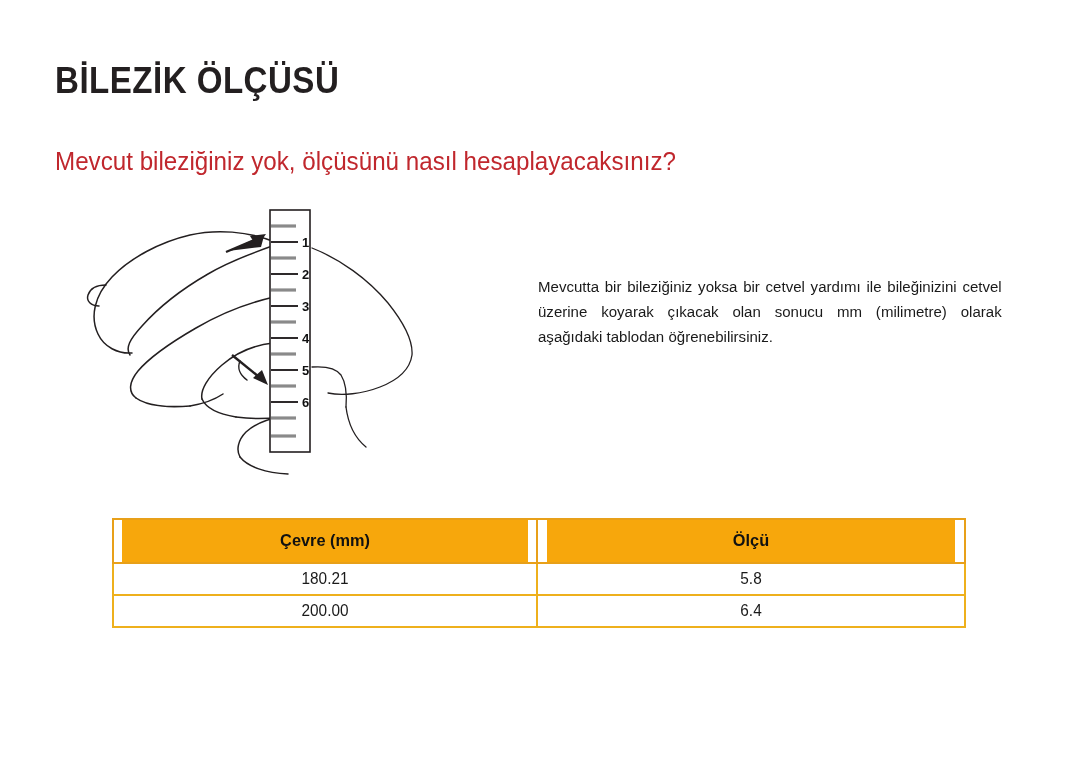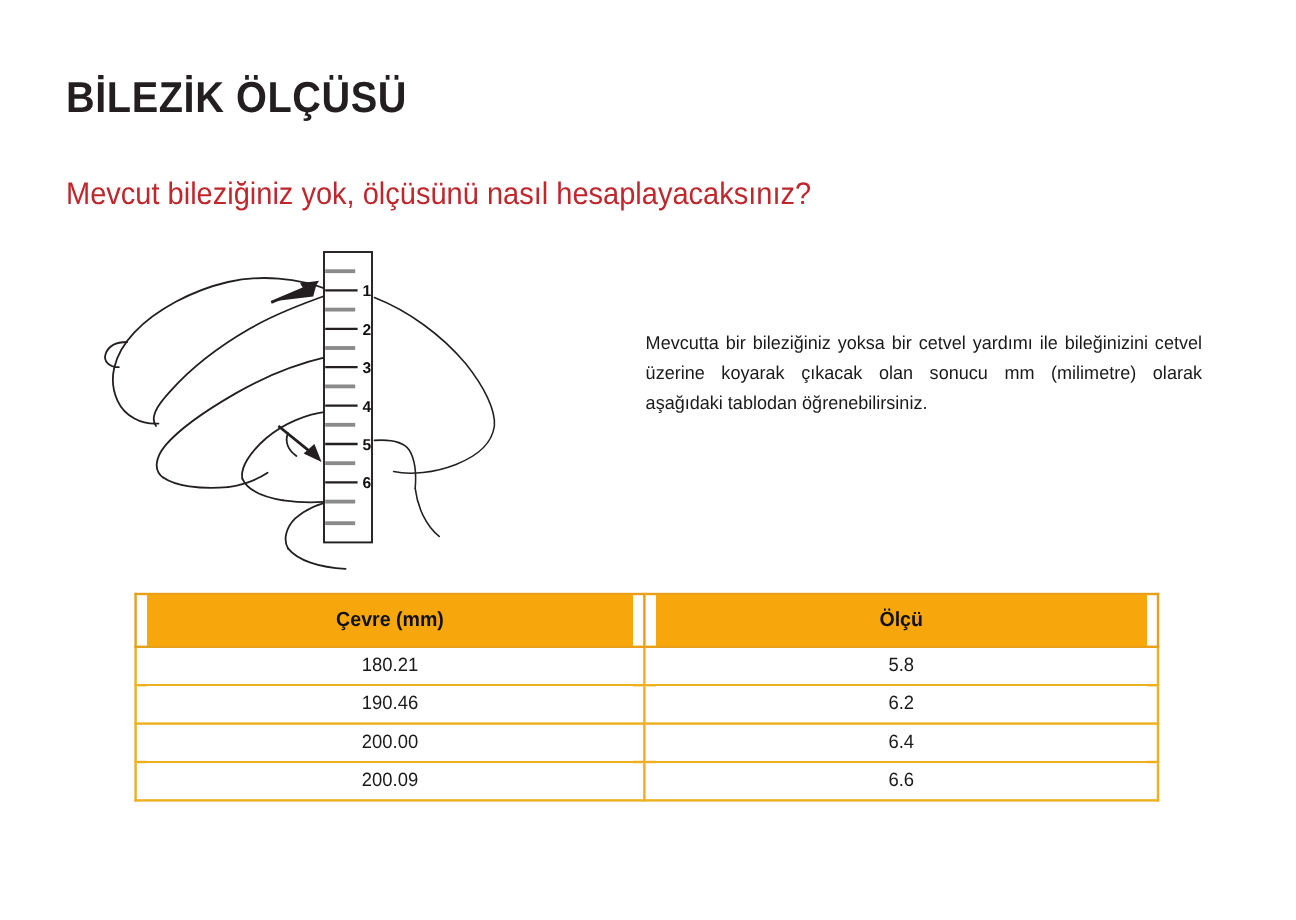"Çevre (mm)" #size-table { top: 494px -> 518px }
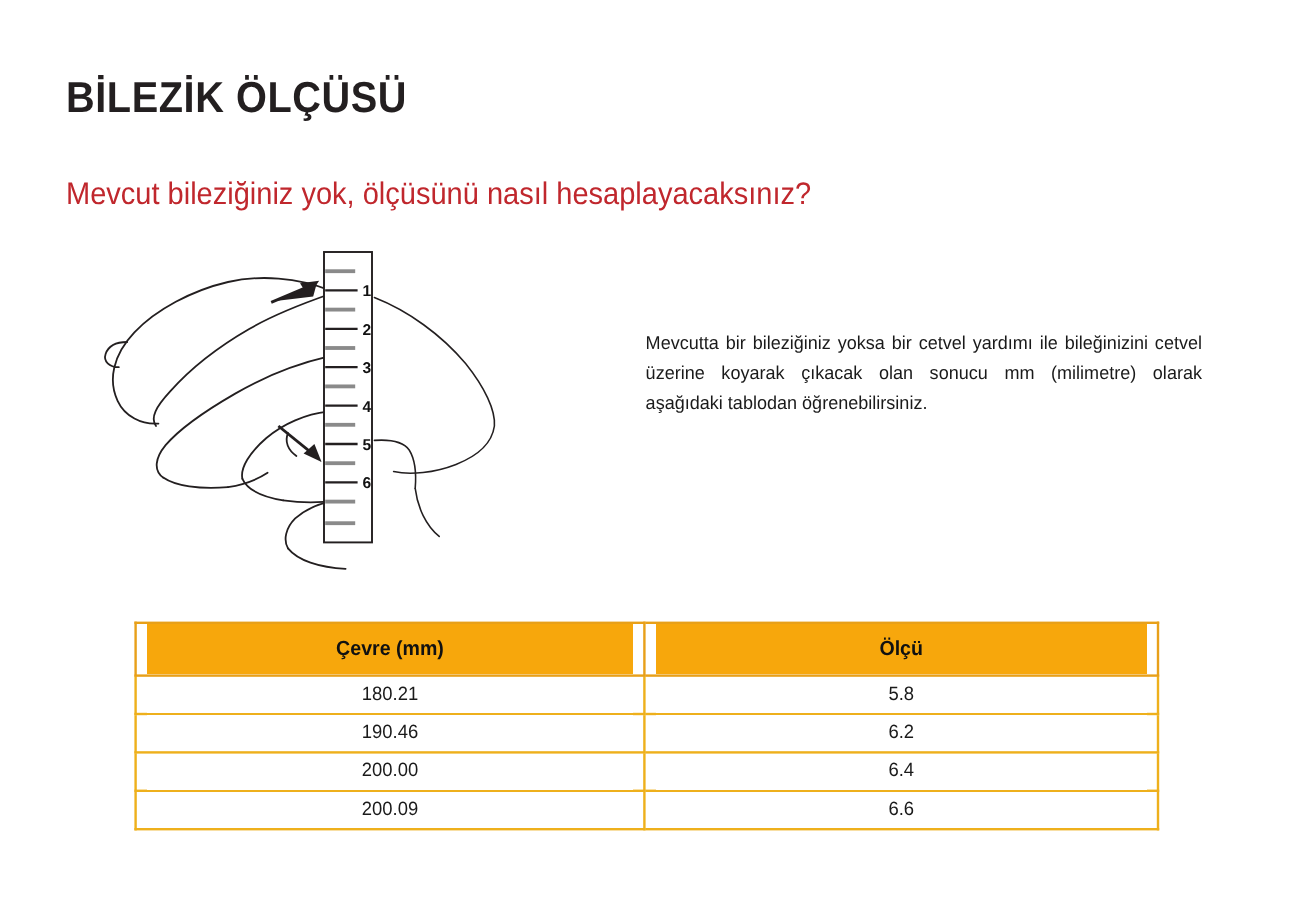"190.46" tr { html: <tr> <td>190.46</td> <td>6.2</td> </tr> -> none }
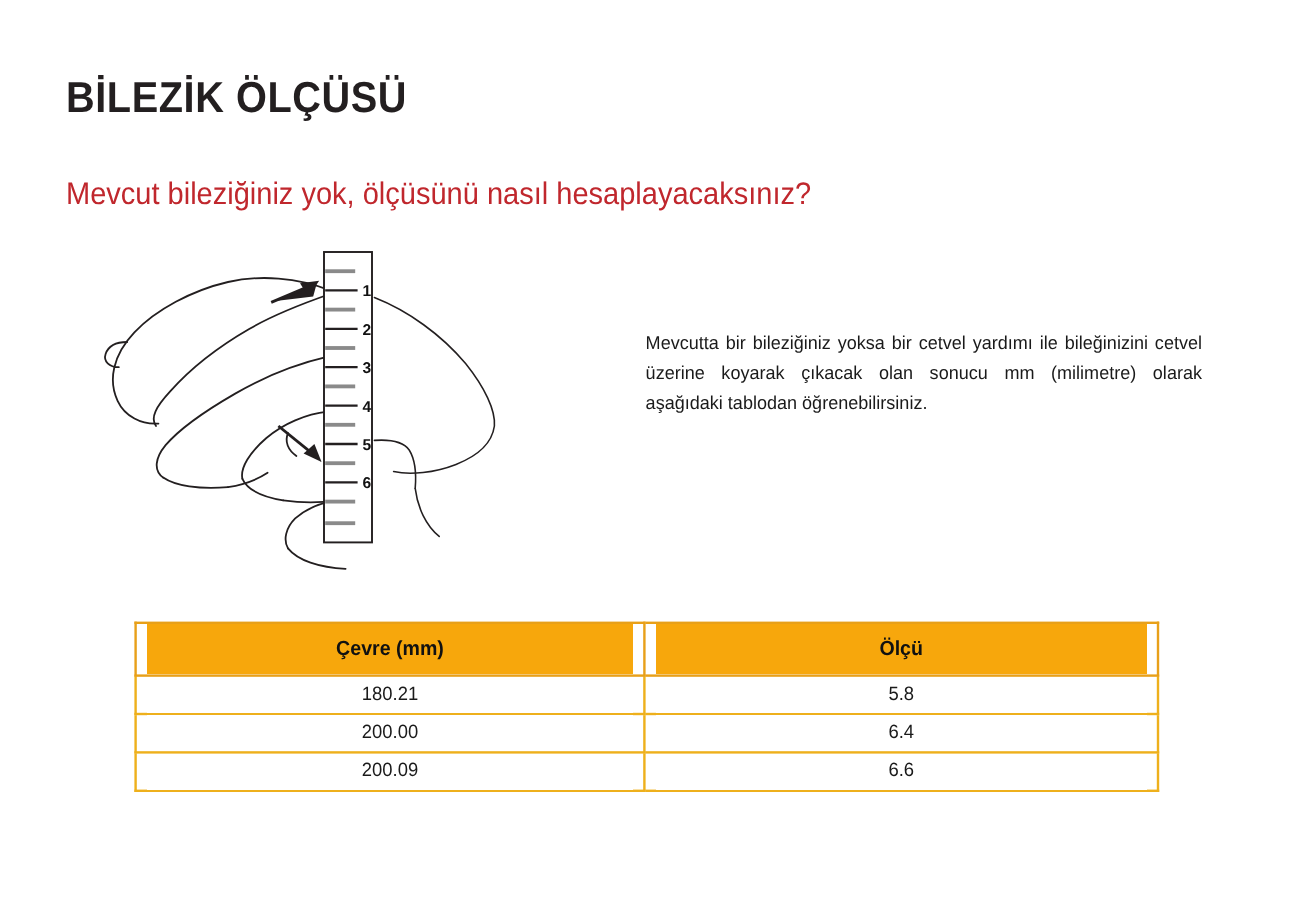"200.09" tr { html: <tr> <td>200.09</td> <td>6.6</td> </tr> -> none }
